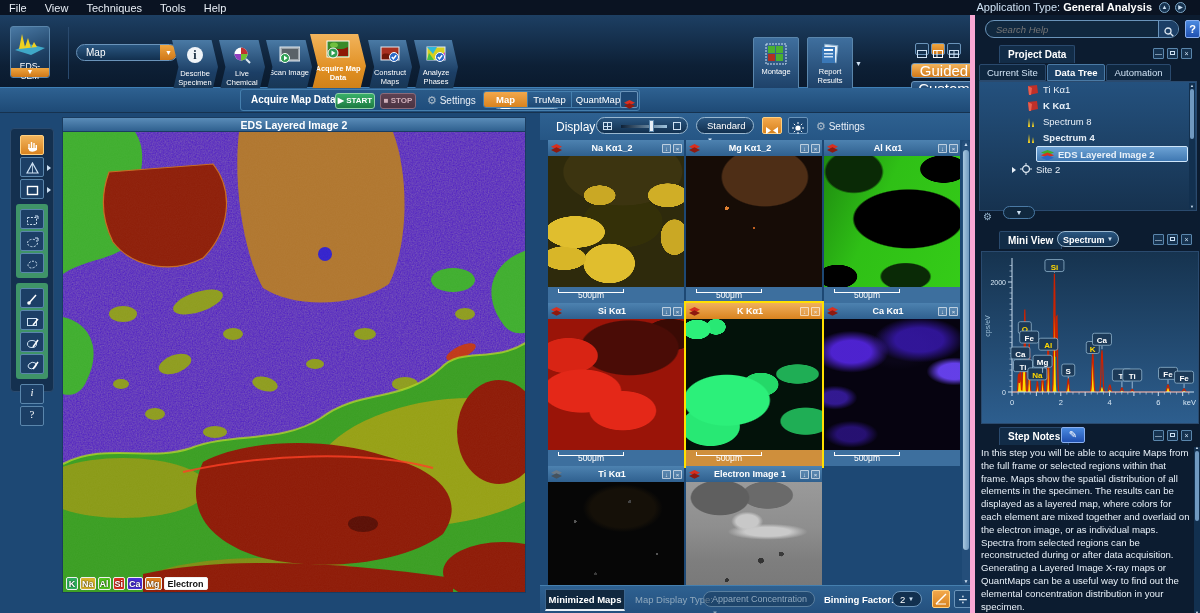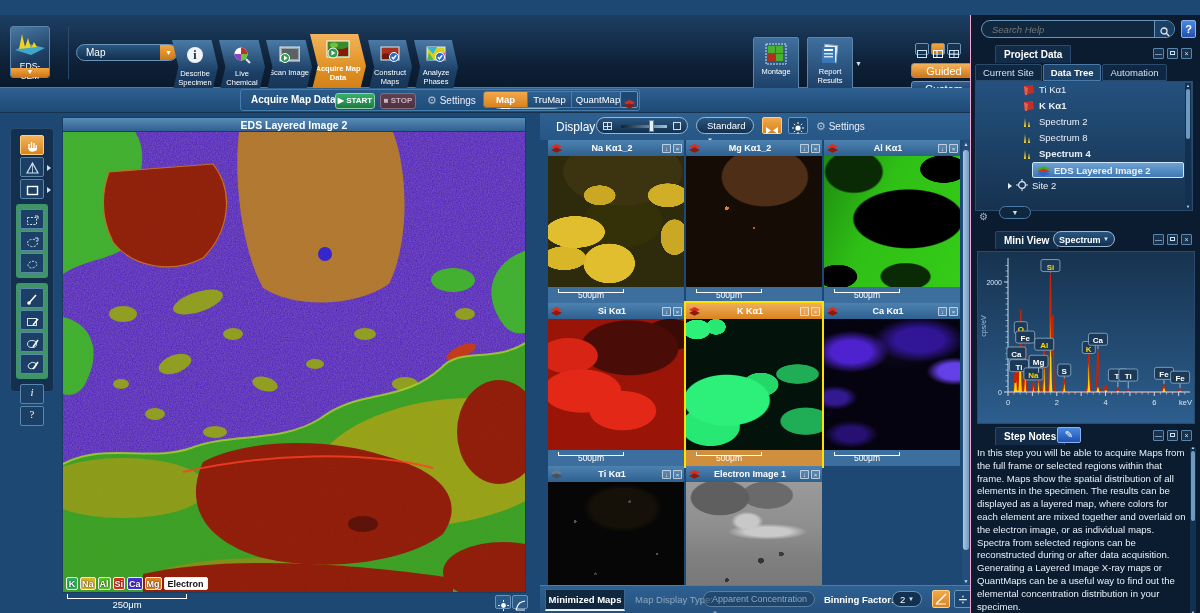"File" div.abs { html: none -> <div> <span>File</span> <span>View</span> <span>Techniques</span> <span>Tools</span> <span>Help</span> <span><span>Application Type:</span> <b>General Analysis</b></span> <span>▲</span> <span>▶</span> </div> }
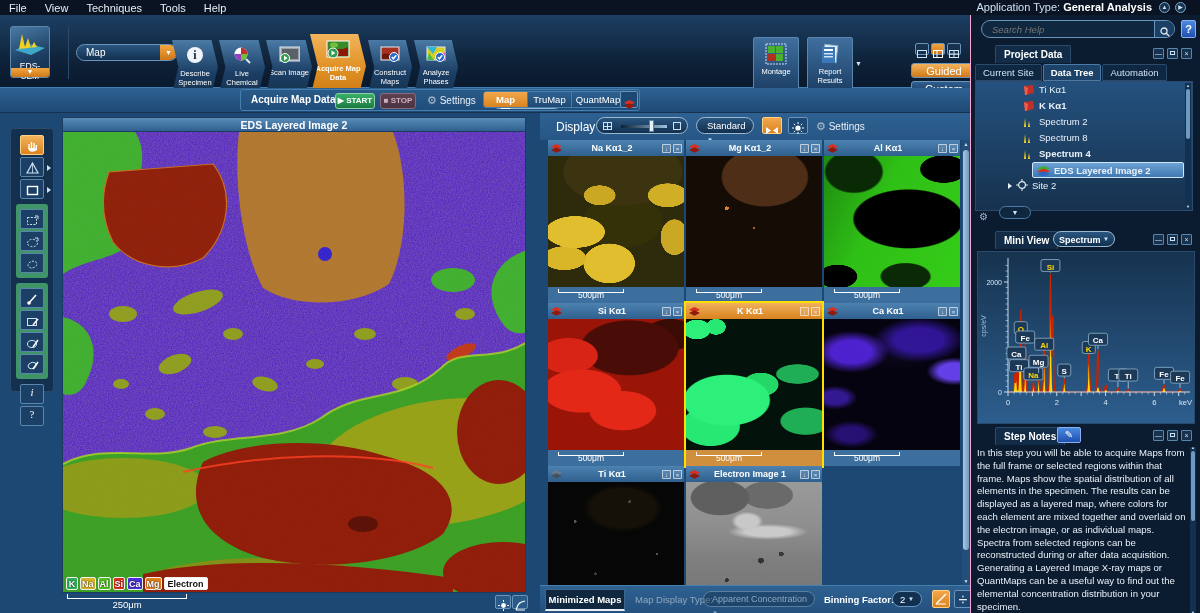"Search Help" .sidebar { border-left: 1px solid #f9a8d4 -> 5px solid #f9a8d4 }
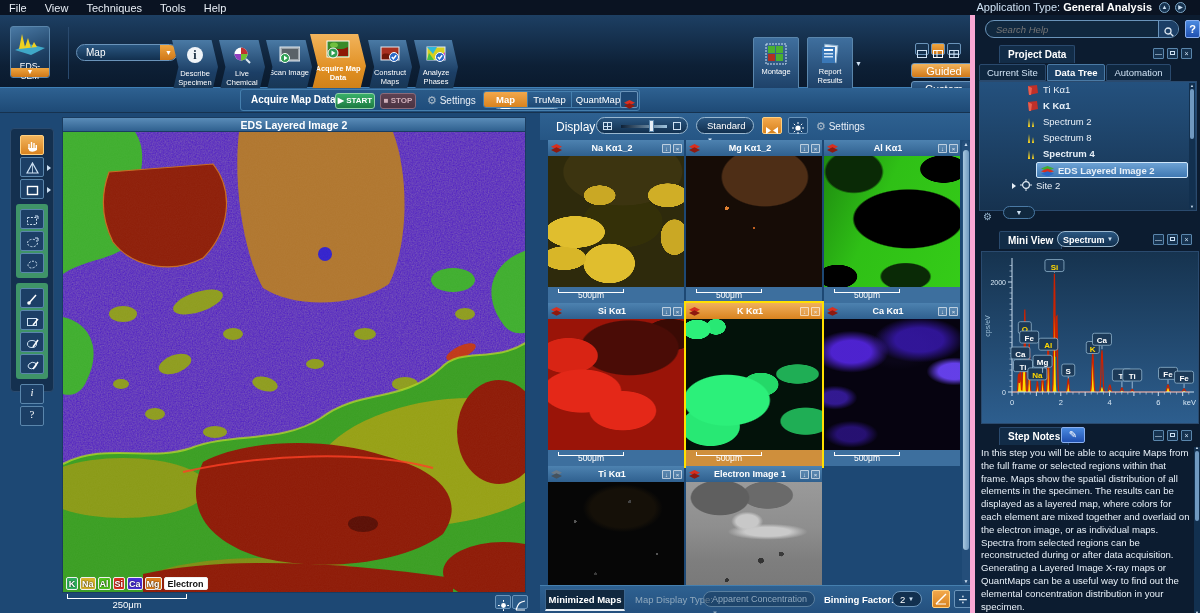"Guided" .gc-btn { font-size: 11px -> 15px }
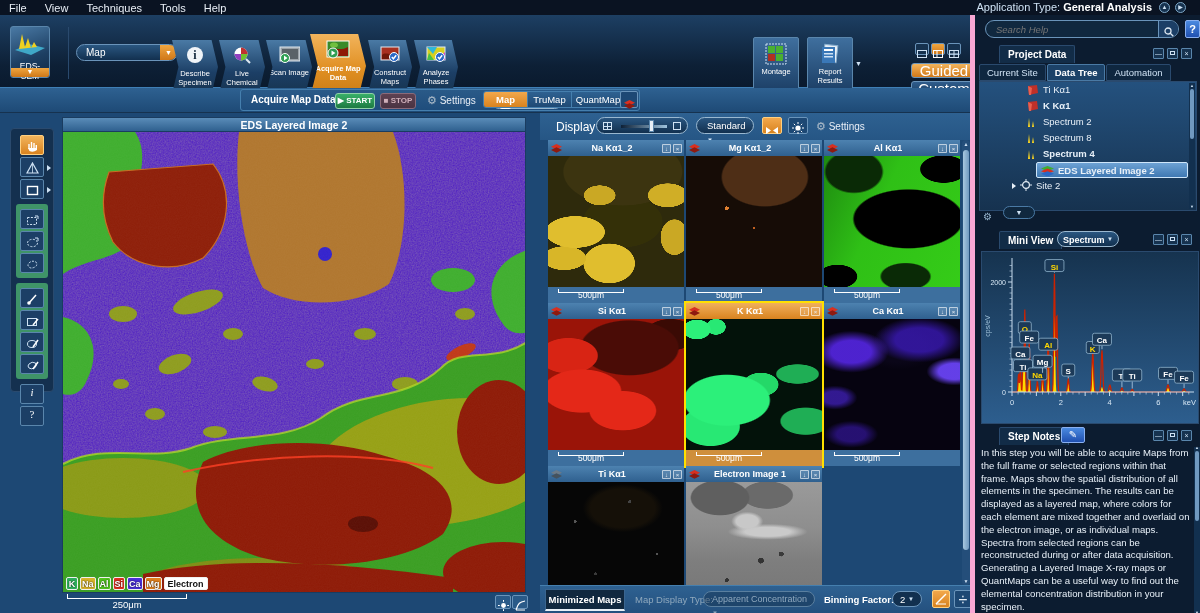"Spectrum 2" div.trow { html: <div><span><svg> <path></path> </svg></span><span>Spectrum 2</span></div> -> none }
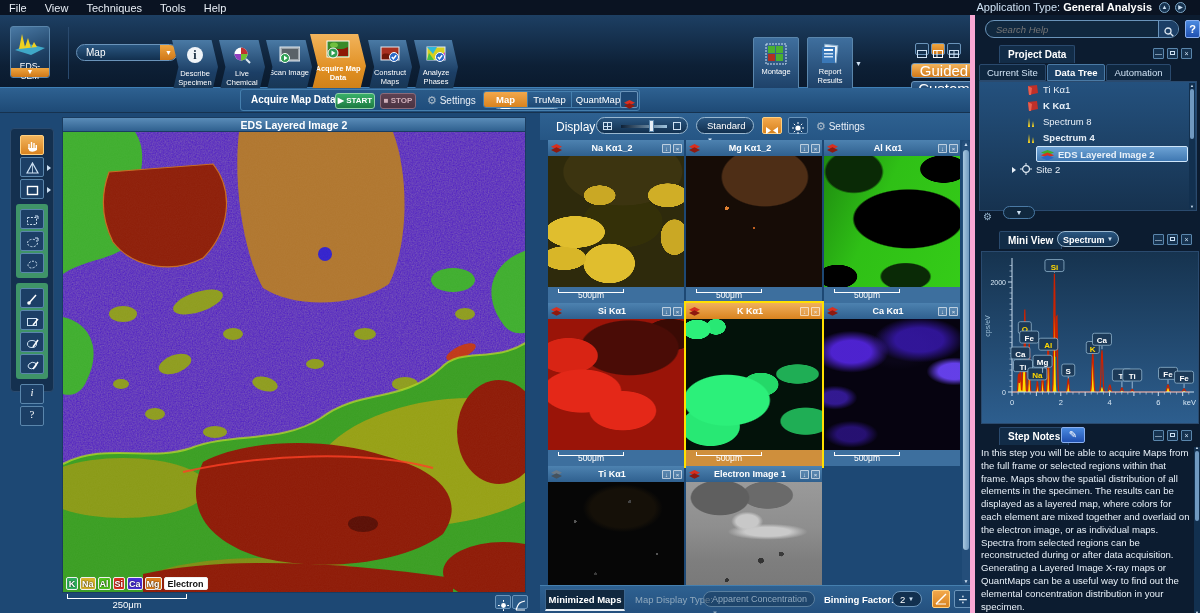"250μm" div.abs { html: <div> <span></span> <span>250μm</span> <span><svg> <circle></circle> <g> <line></line> <line></line> <line></line> <line></line> </g> </svg></span> <span><svg> <path></path> <line></line> </svg></span> </div> -> none }
